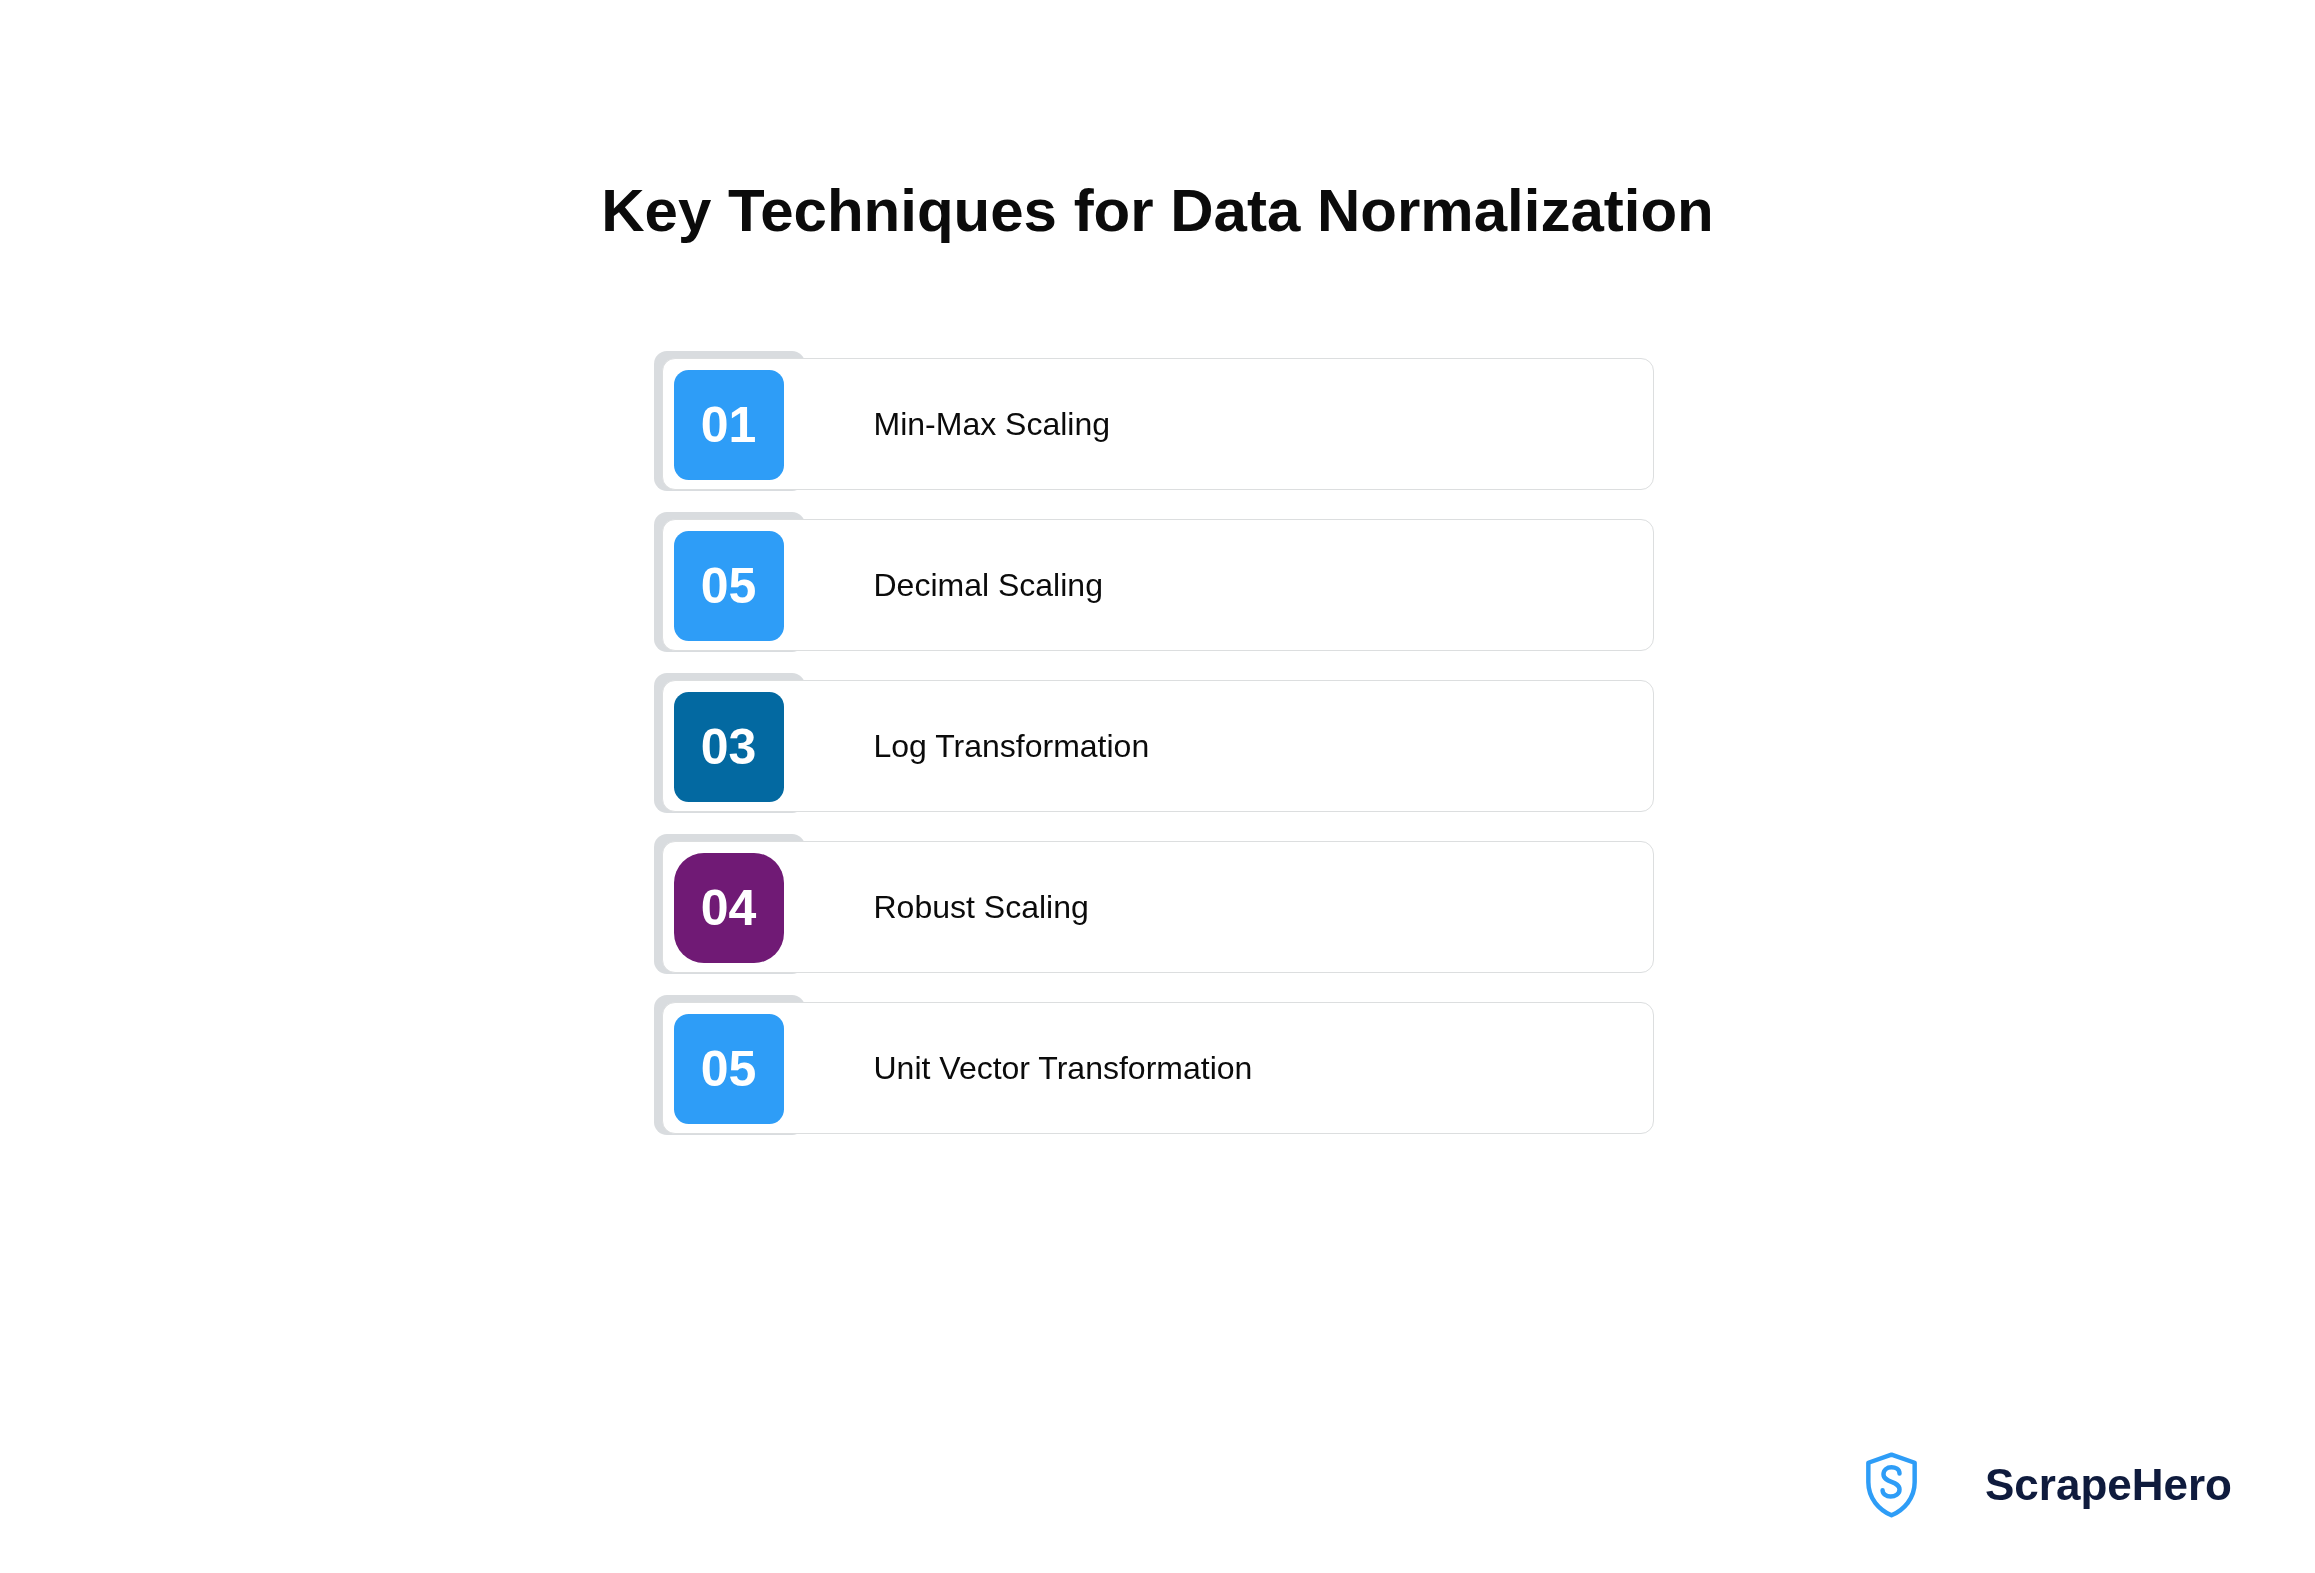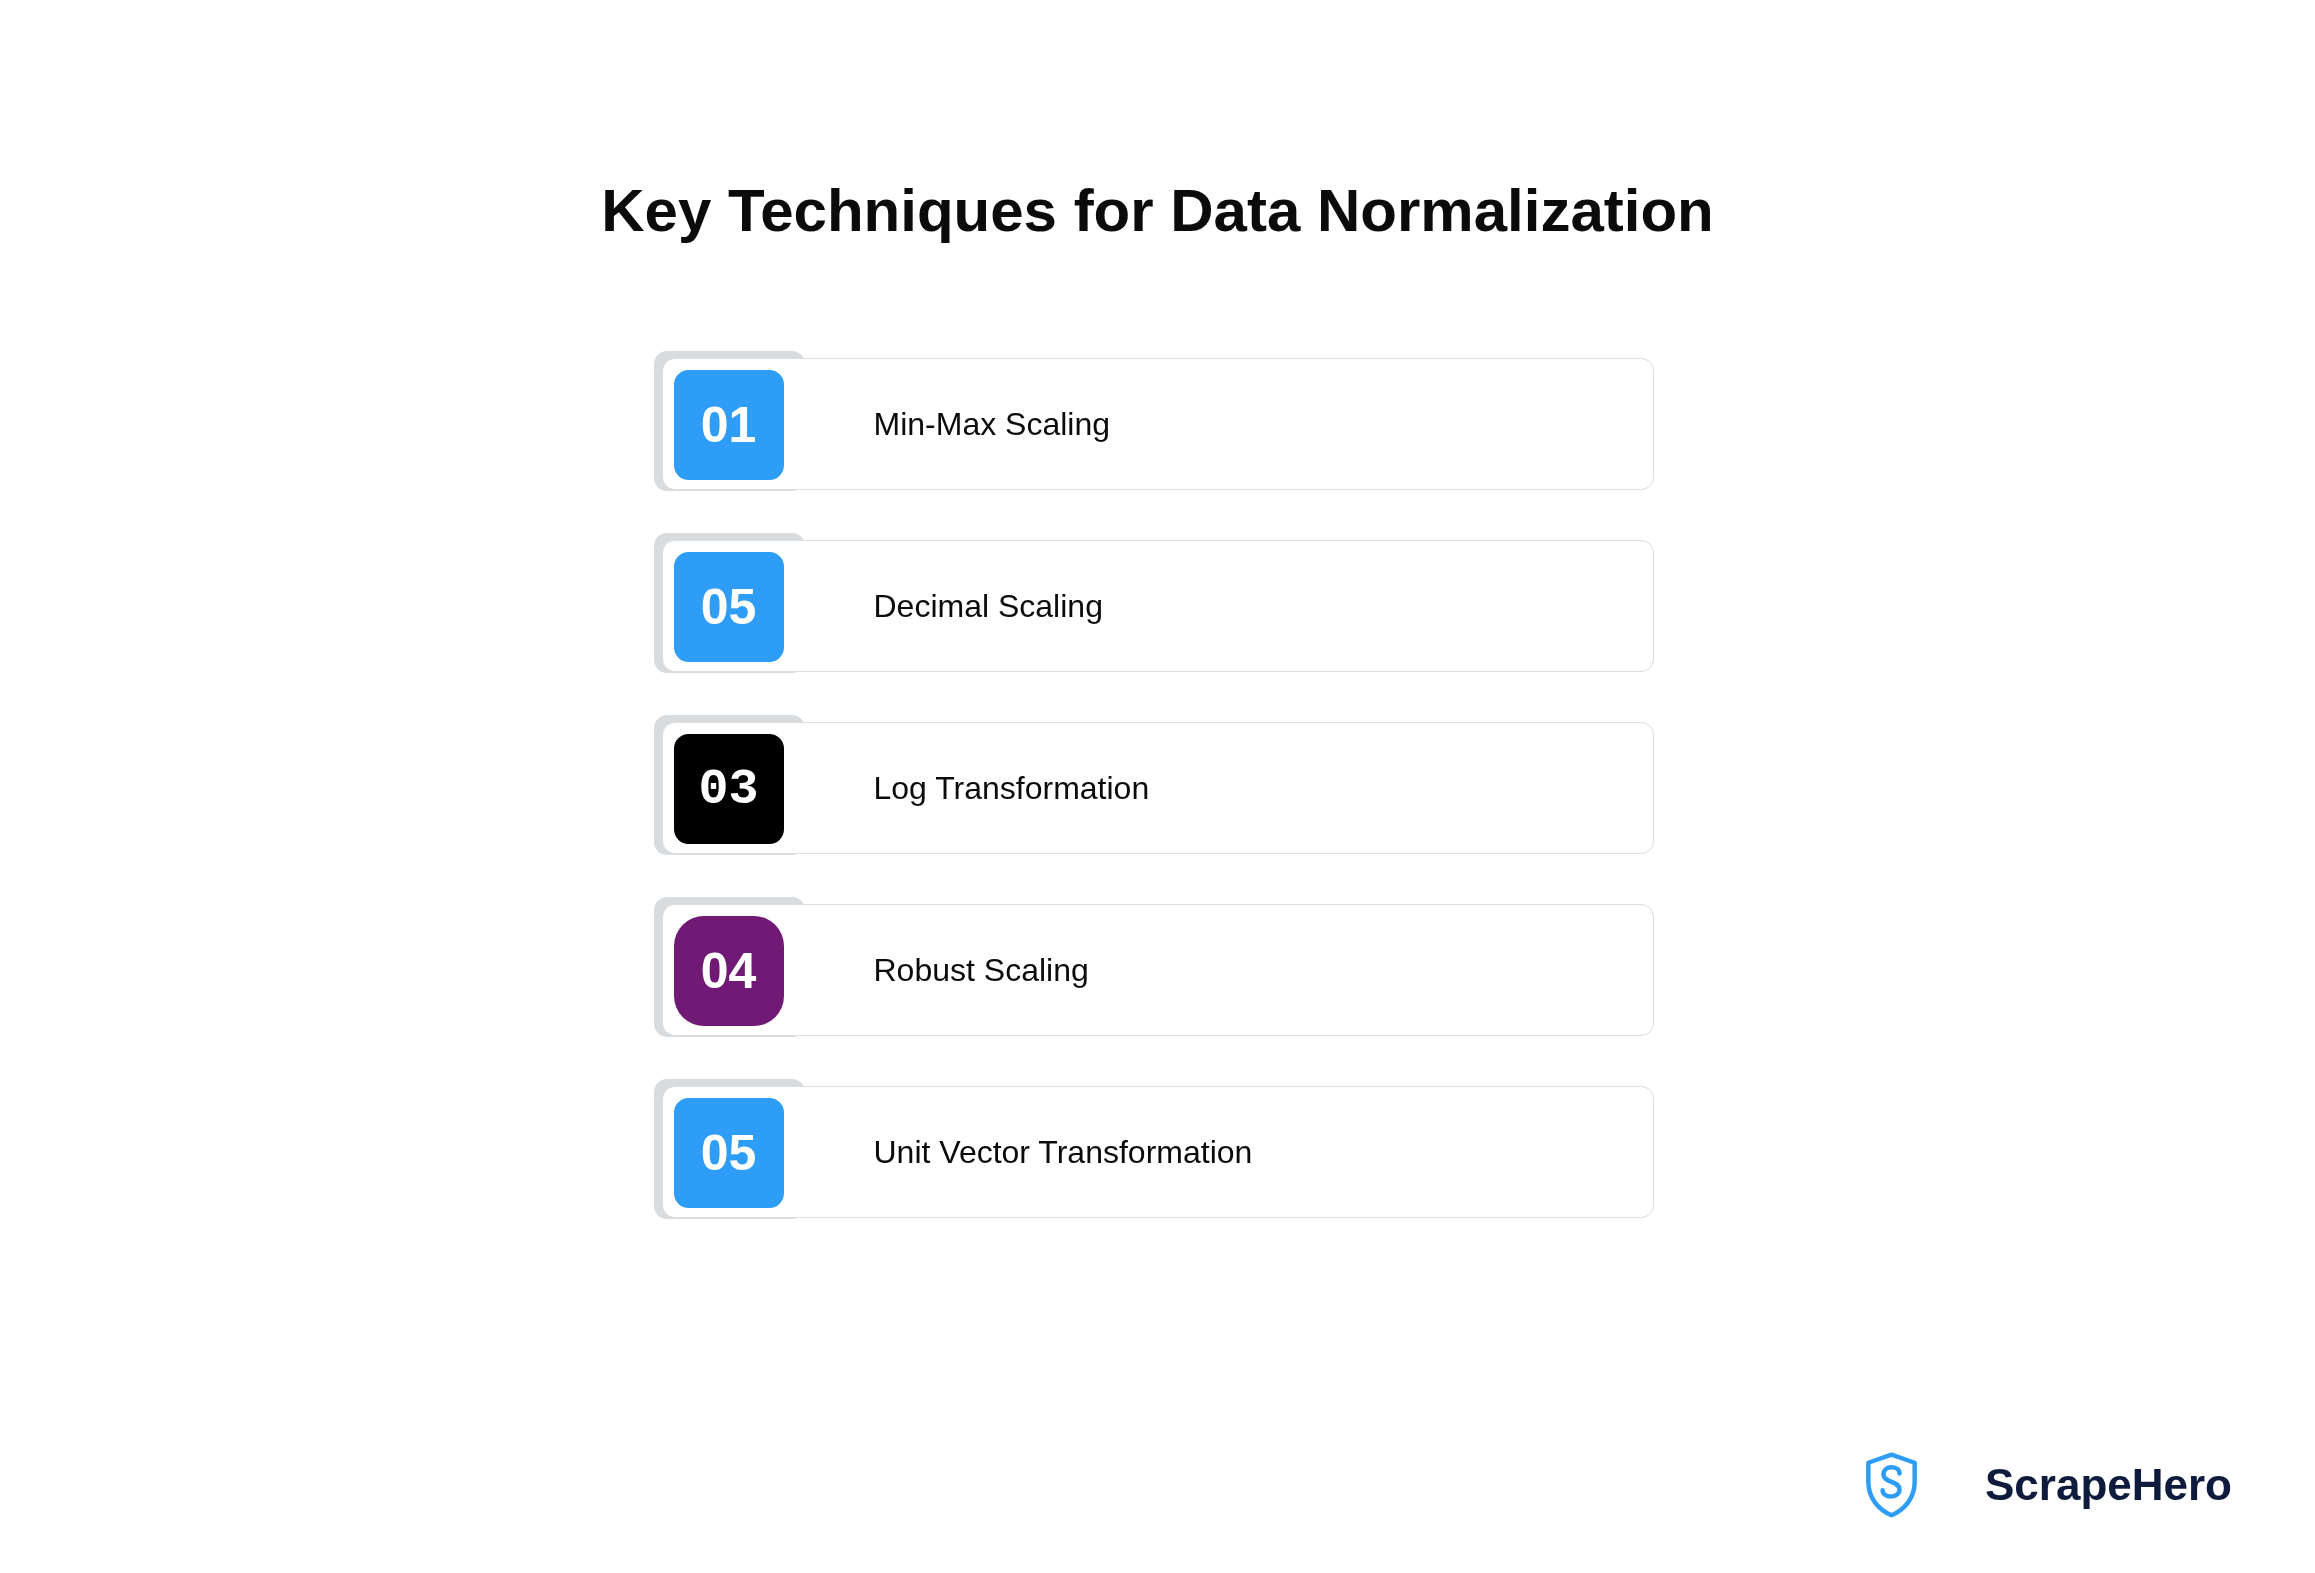"01" .list { gap: 50px -> 29px }
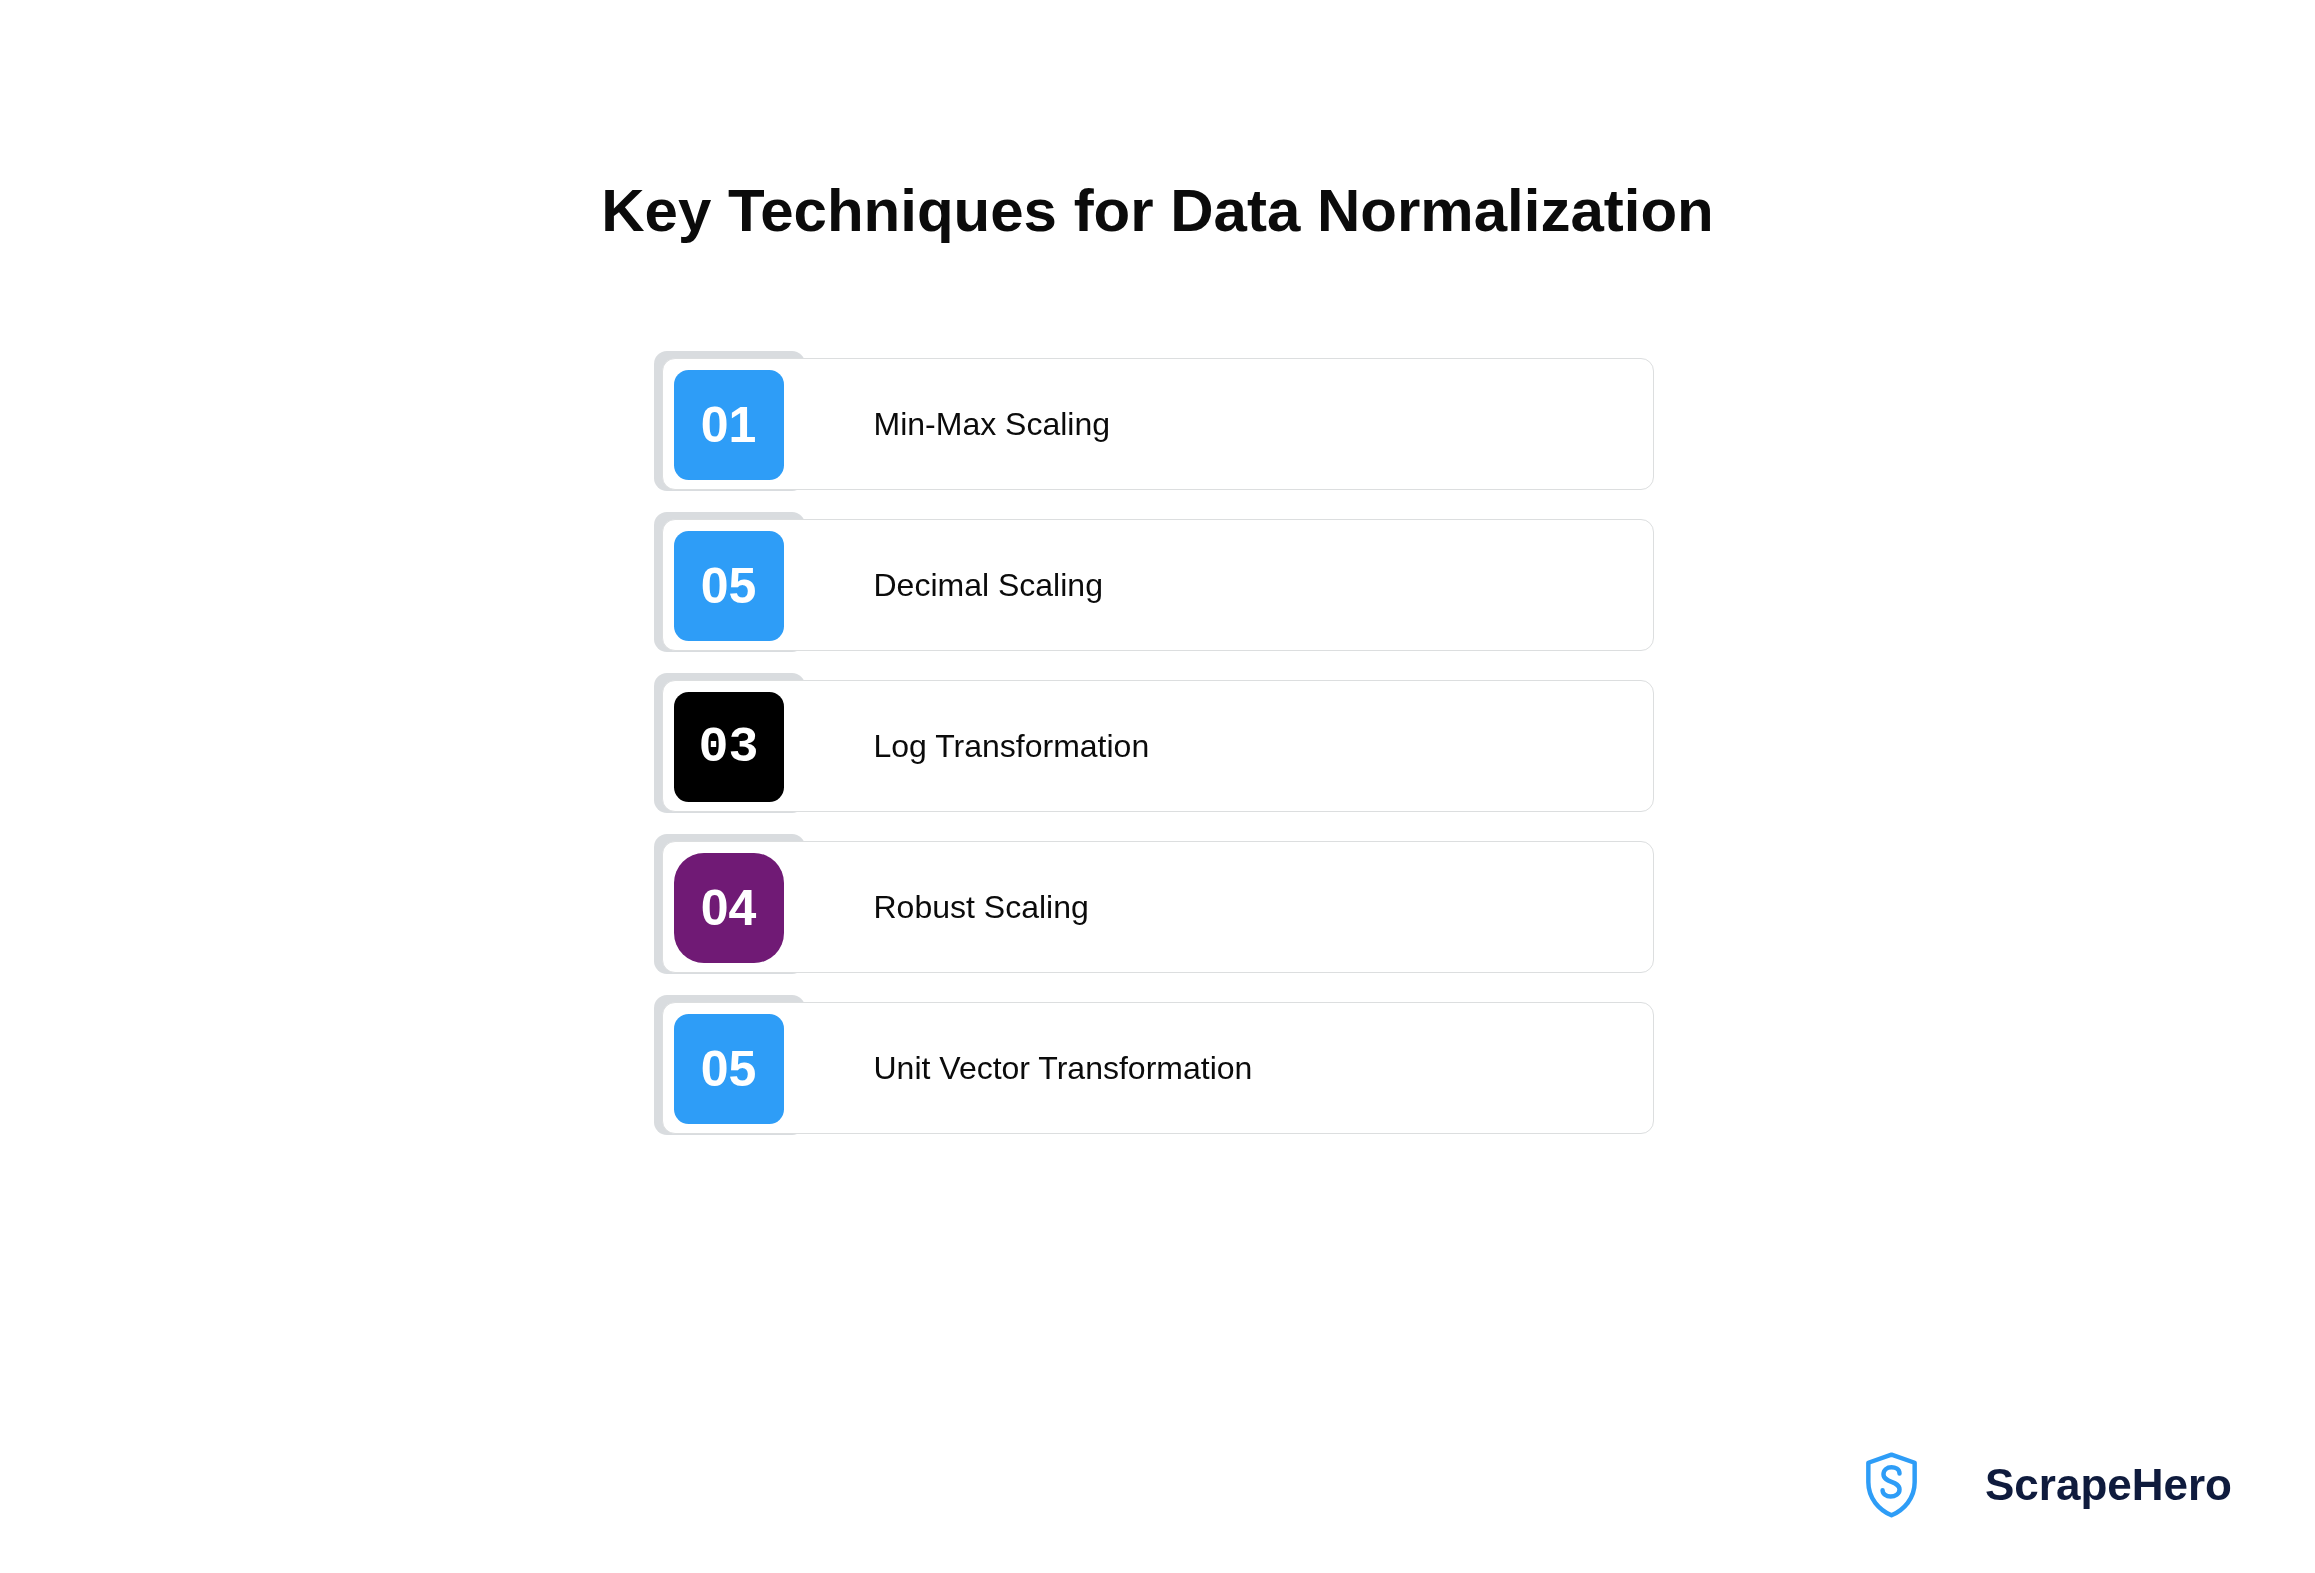"03" div.badge { background: #000000 -> #0369a1; font-family: Liberation Mono, monospace -> none }
